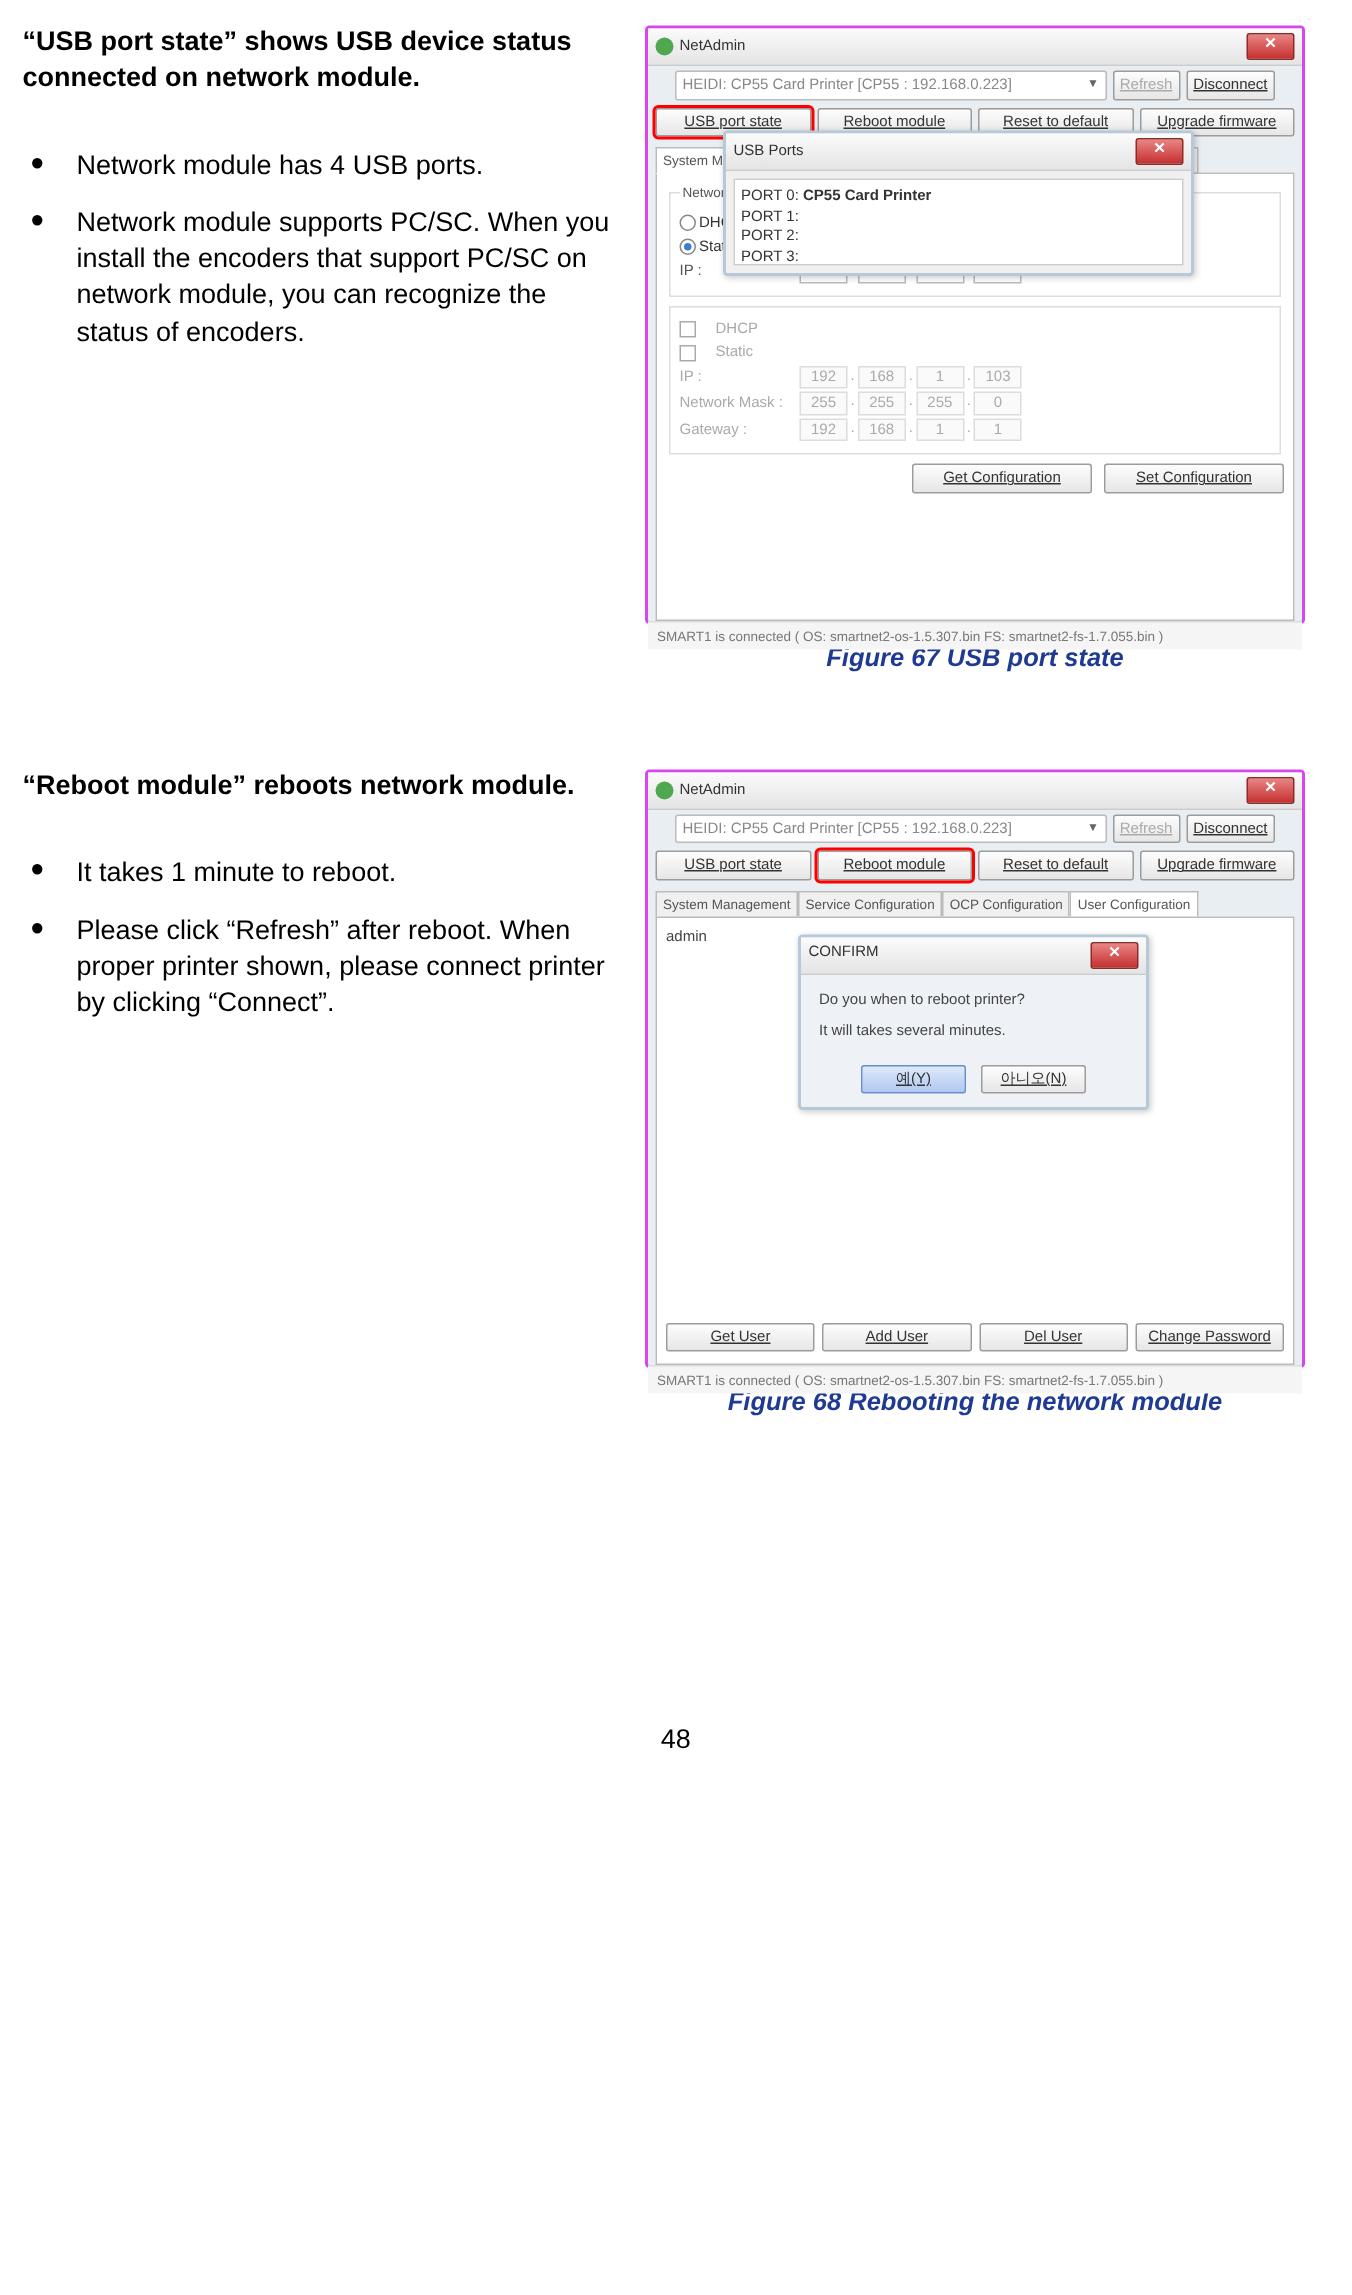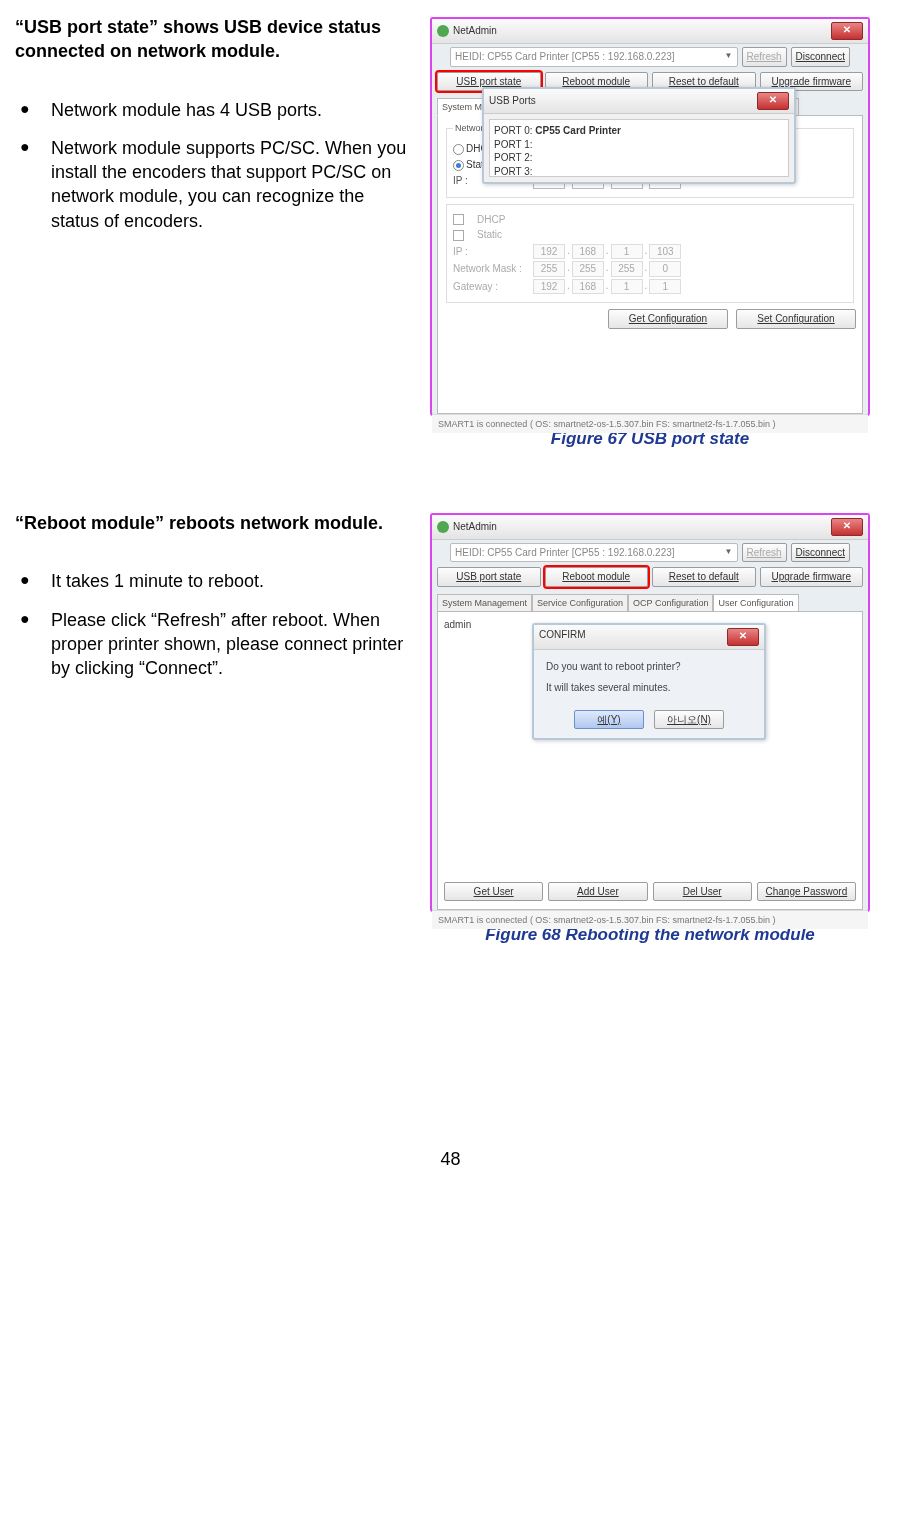"Do you want to reboot" div { text: want -> when }
